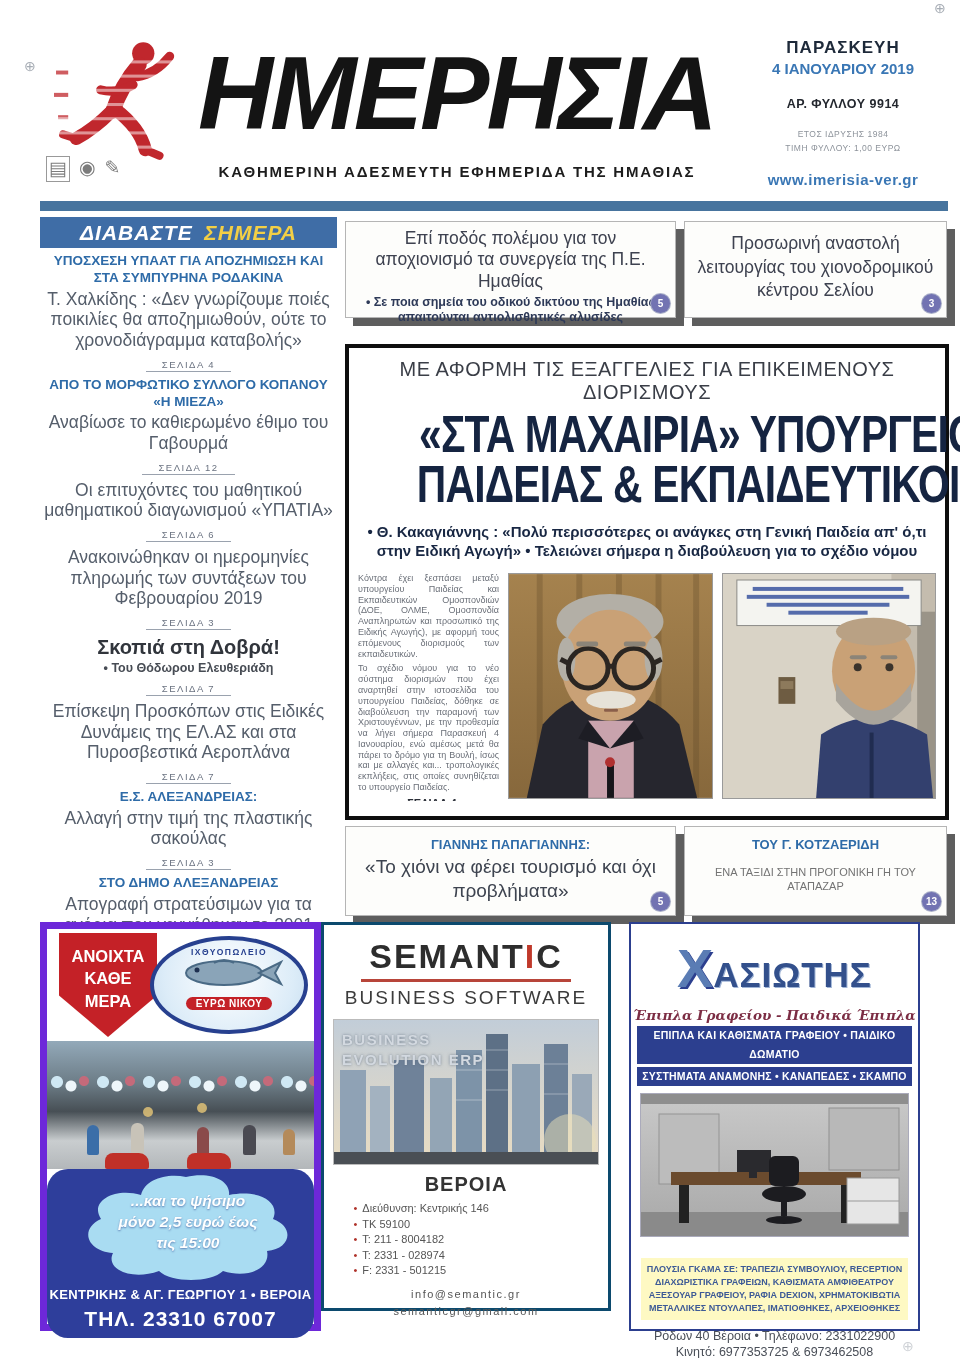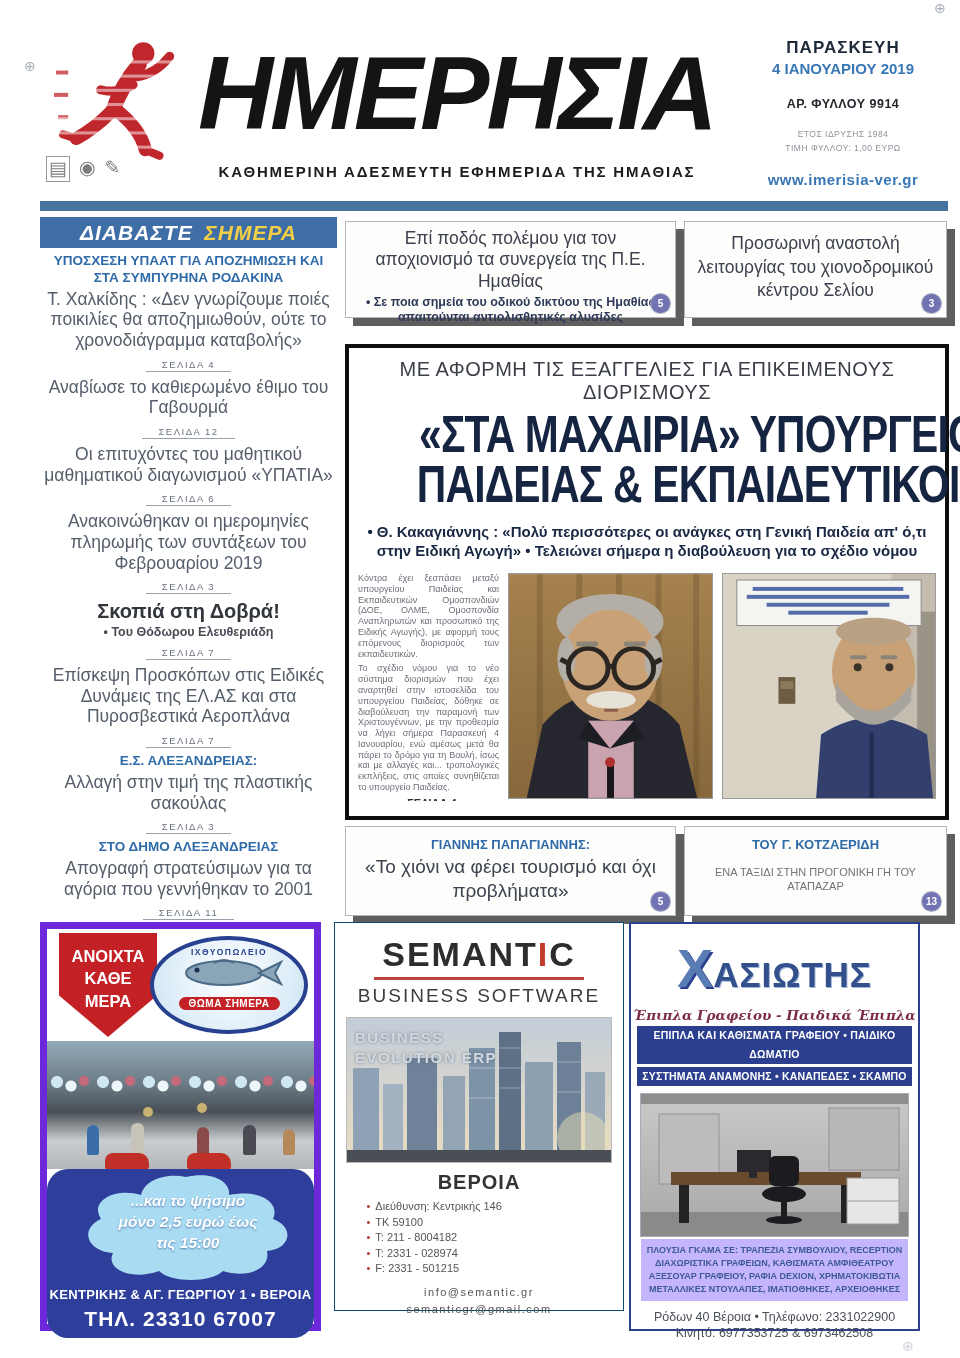"ΑΠΟ ΤΟ ΜΟΡΦΩΤΙΚΟ ΣΥΛΛΟΓΟ ΚΟΠΑΝΟΥ" div.rt-kicker { html: none -> <div>ΑΠΟ ΤΟ ΜΟΡΦΩΤΙΚΟ ΣΥΛΛΟΓΟ ΚΟΠΑΝΟΥ «Η ΜΙΕΖΑ»</div> }
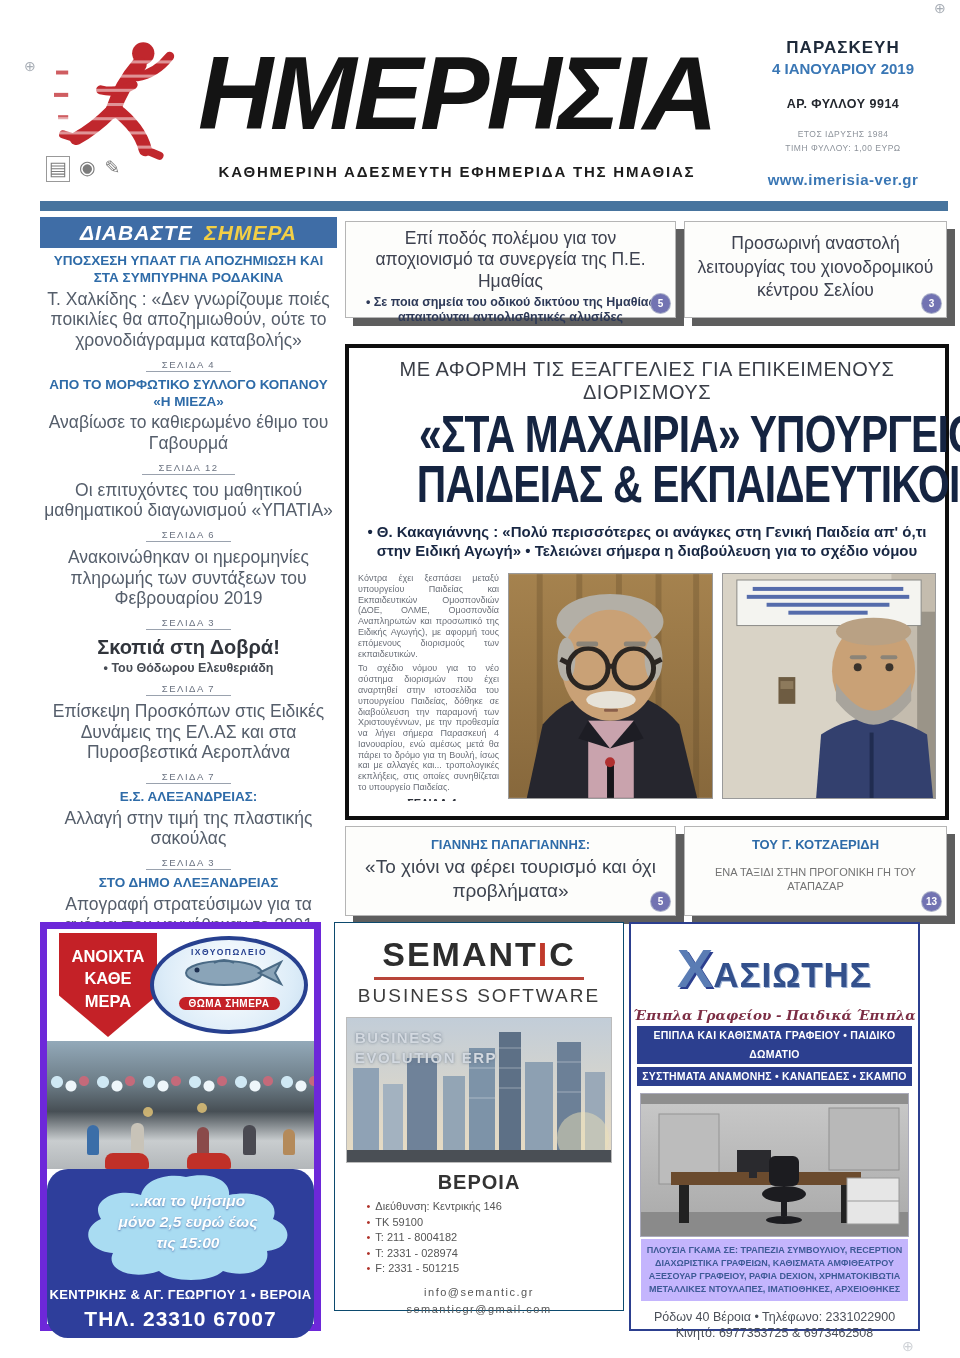"SEMANTIC" .ad-sem { border: 1px solid #0c4a6e -> 3px solid #0c4a6e; left: 334px -> 321px }
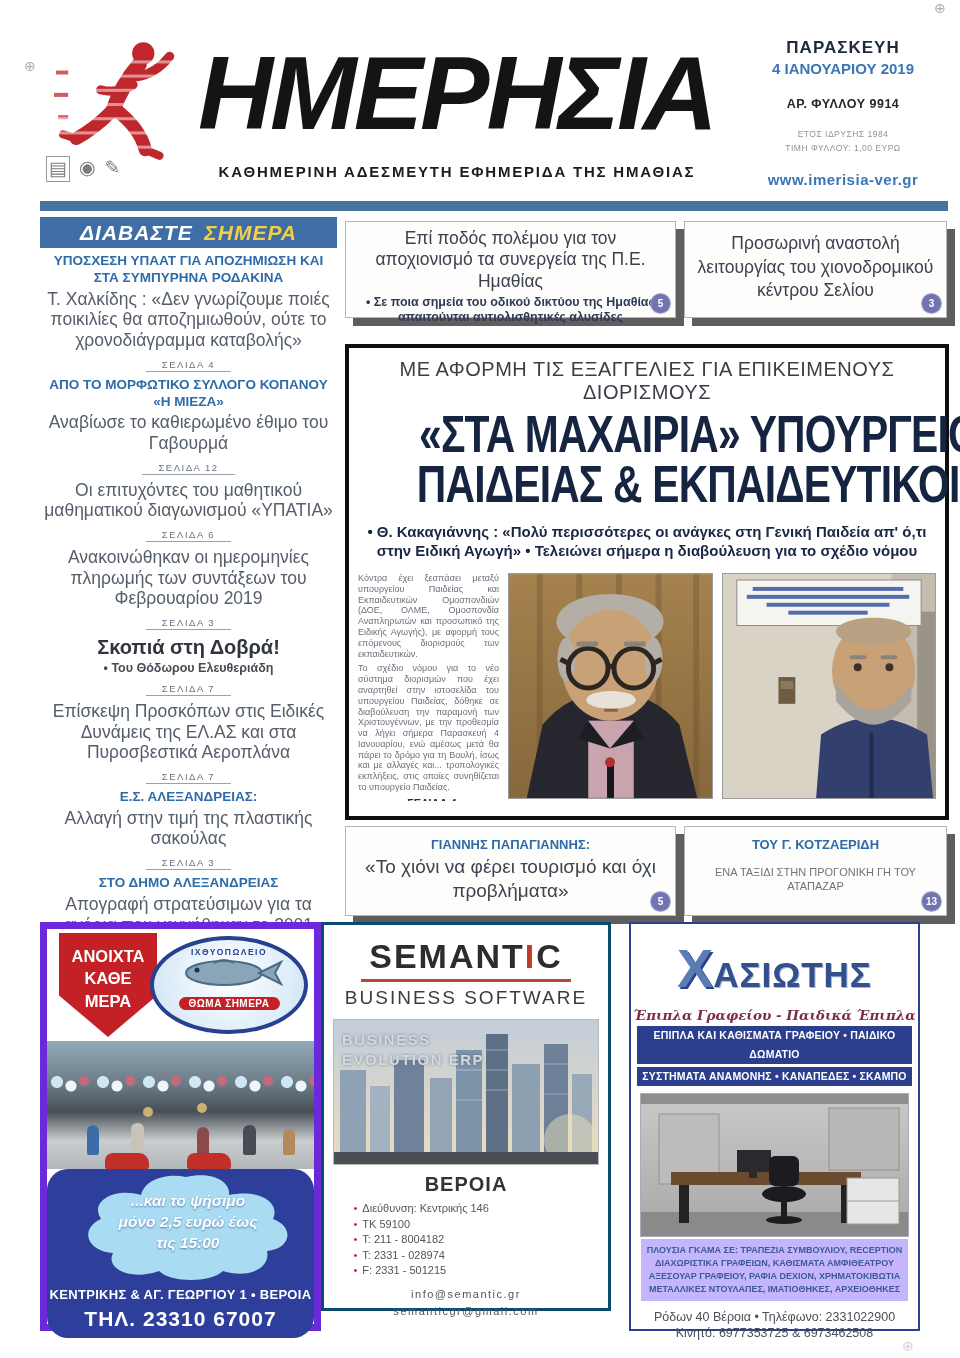"ΘΩΜΑ ΣΗΜΕΡΑ" span.ribbon { text: ΘΩΜΑ ΣΗΜΕΡΑ -> ΕΥΡΩ ΝΙΚΟΥ }
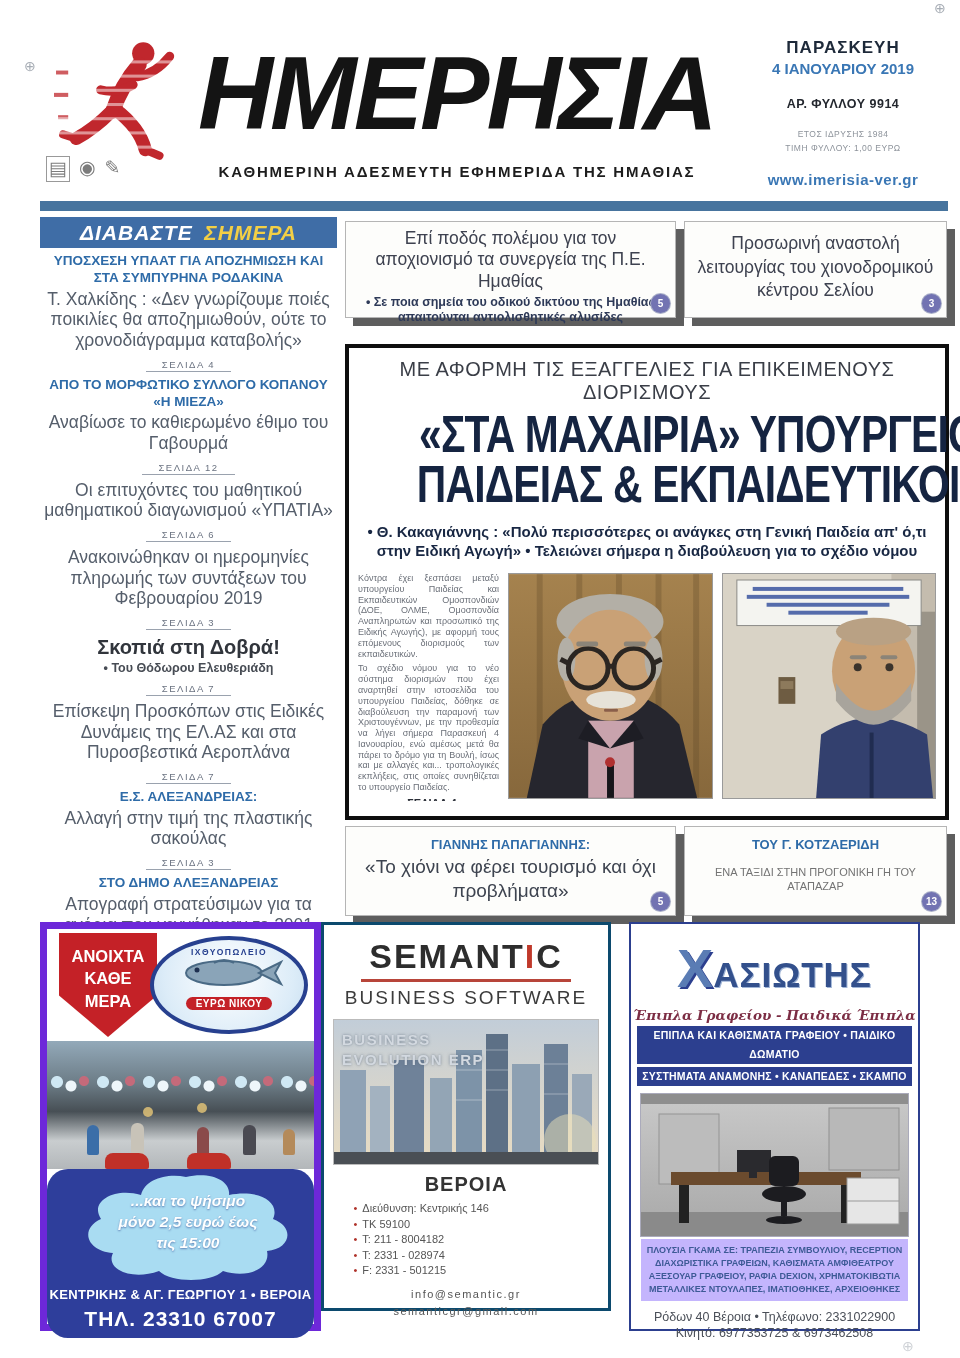"ΠΛΟΥΣΙΑ ΓΚΑΜΑ ΣΕ: ΤΡΑΠΕΖΙΑ ΣΥΜΒΟΥΛΙΟΥ," .has-services { background: #c4b5fd -> #fef9c3; margin: 2px auto 0 -> 21px auto 0 }
